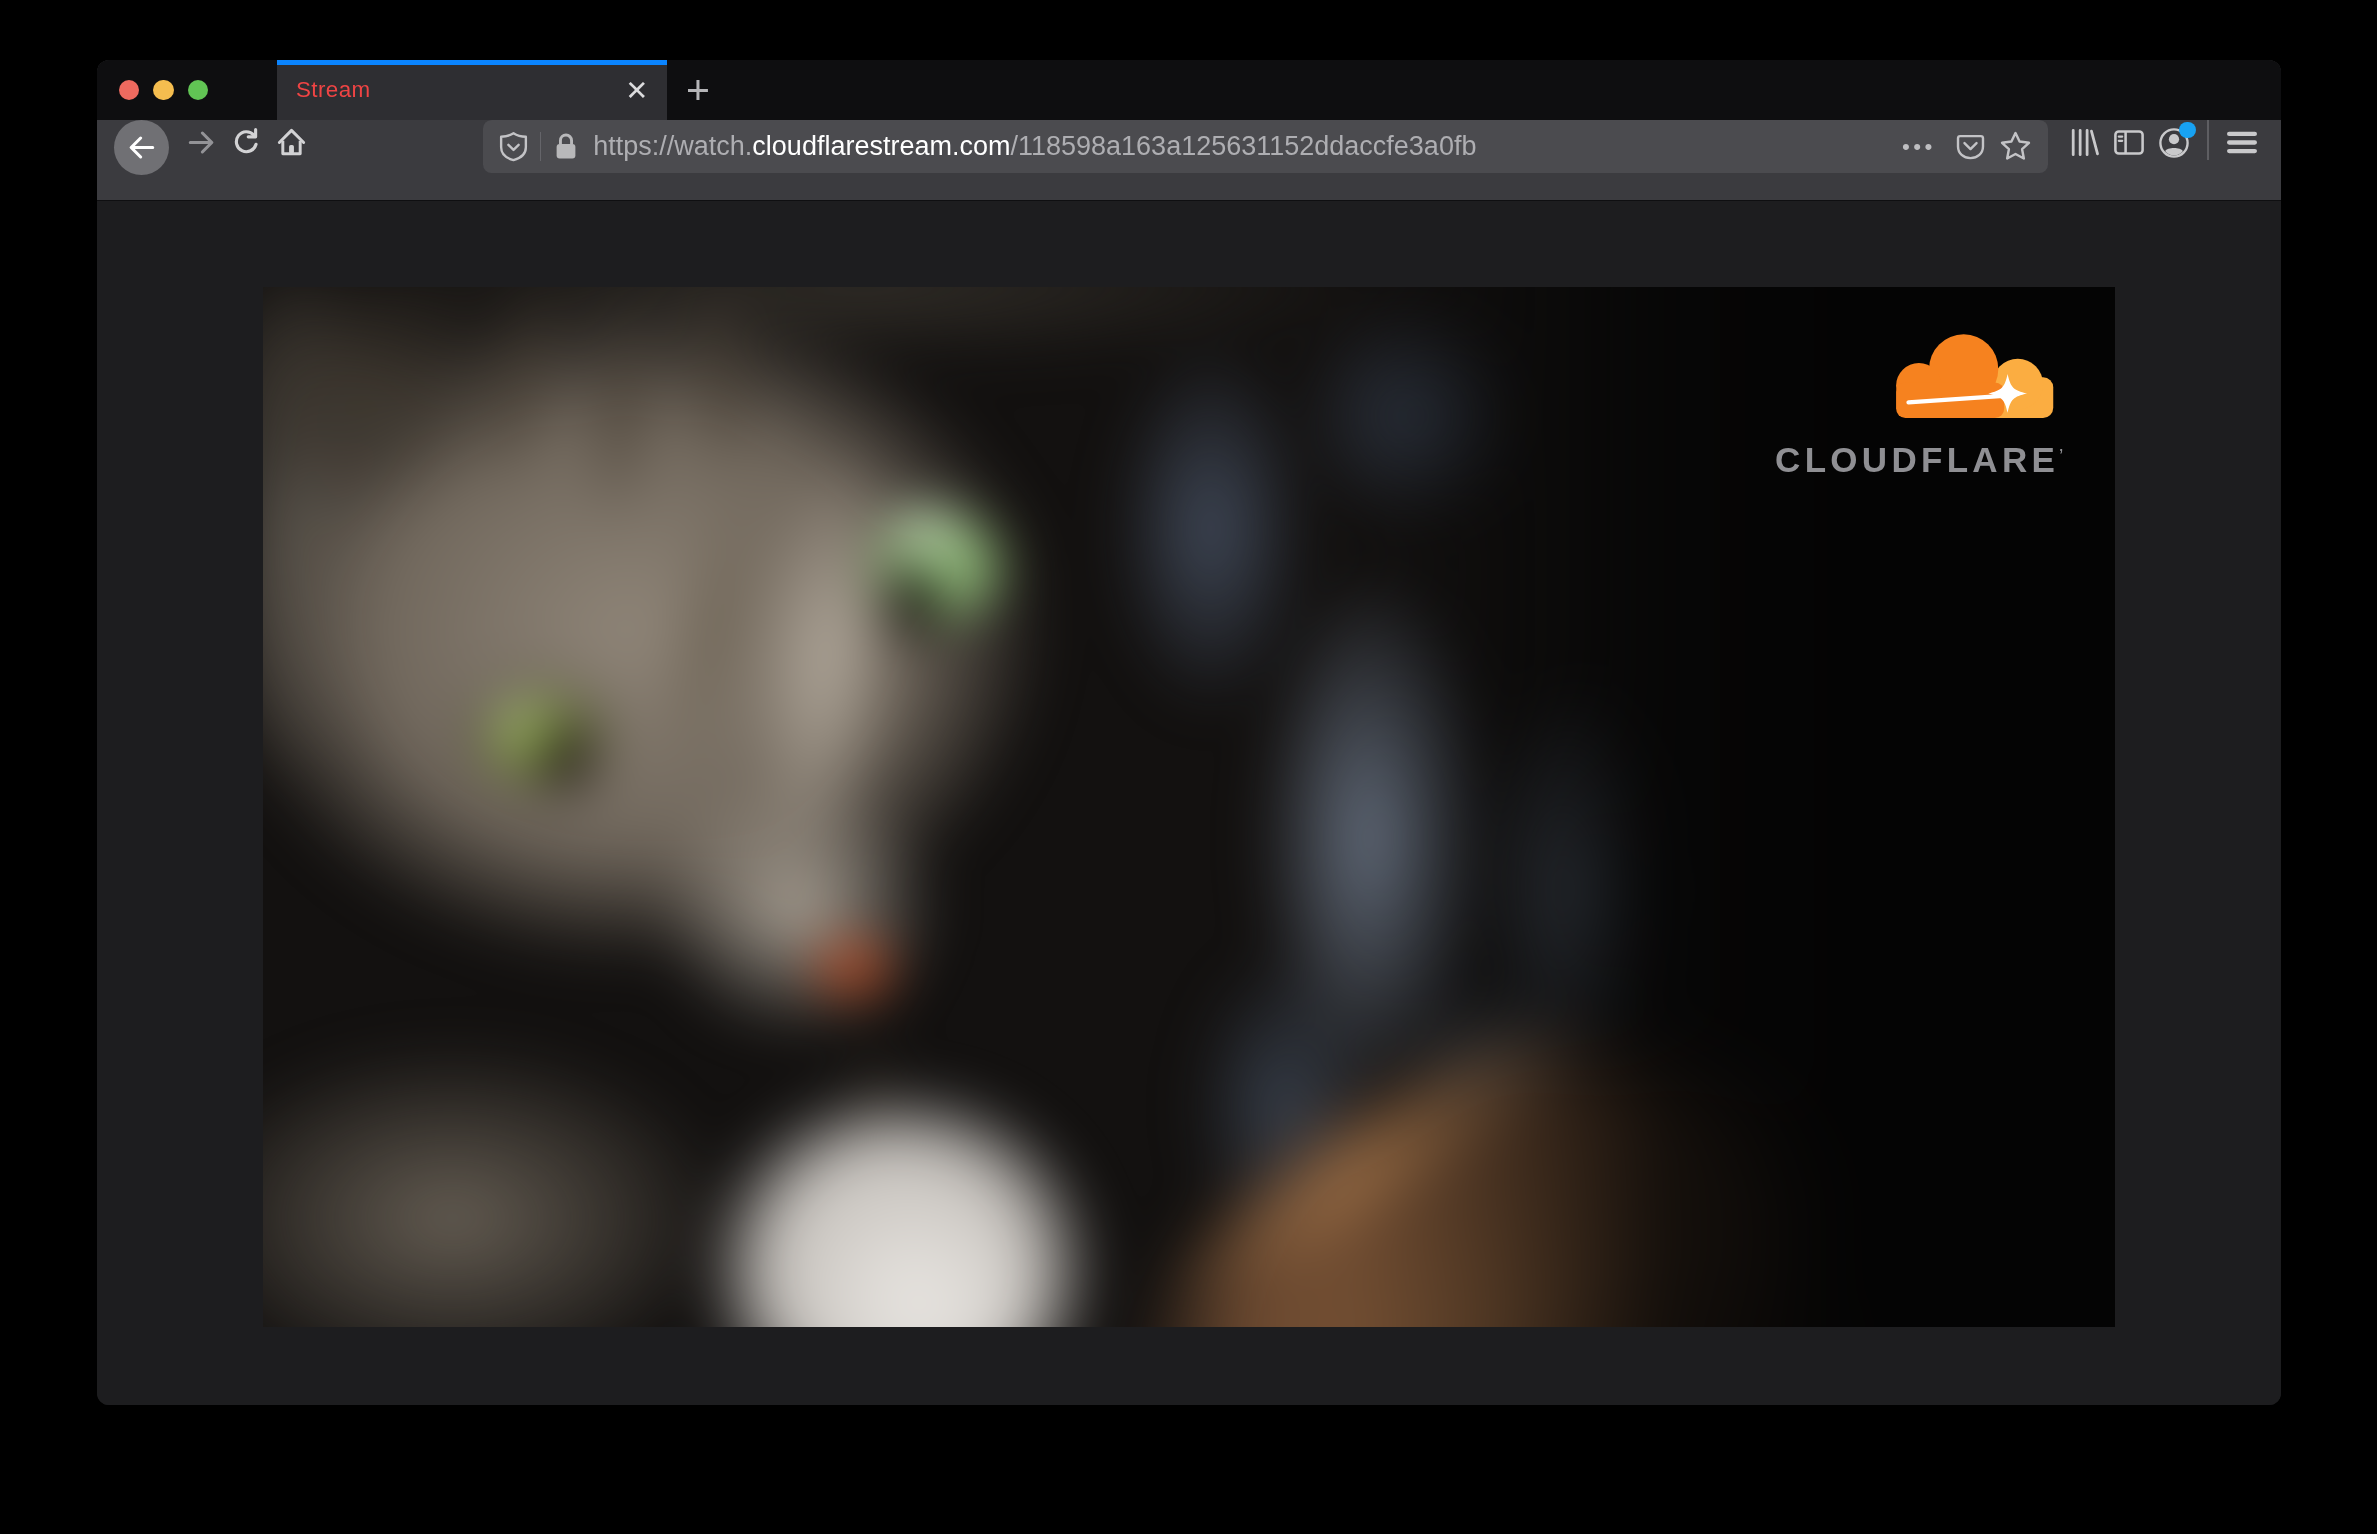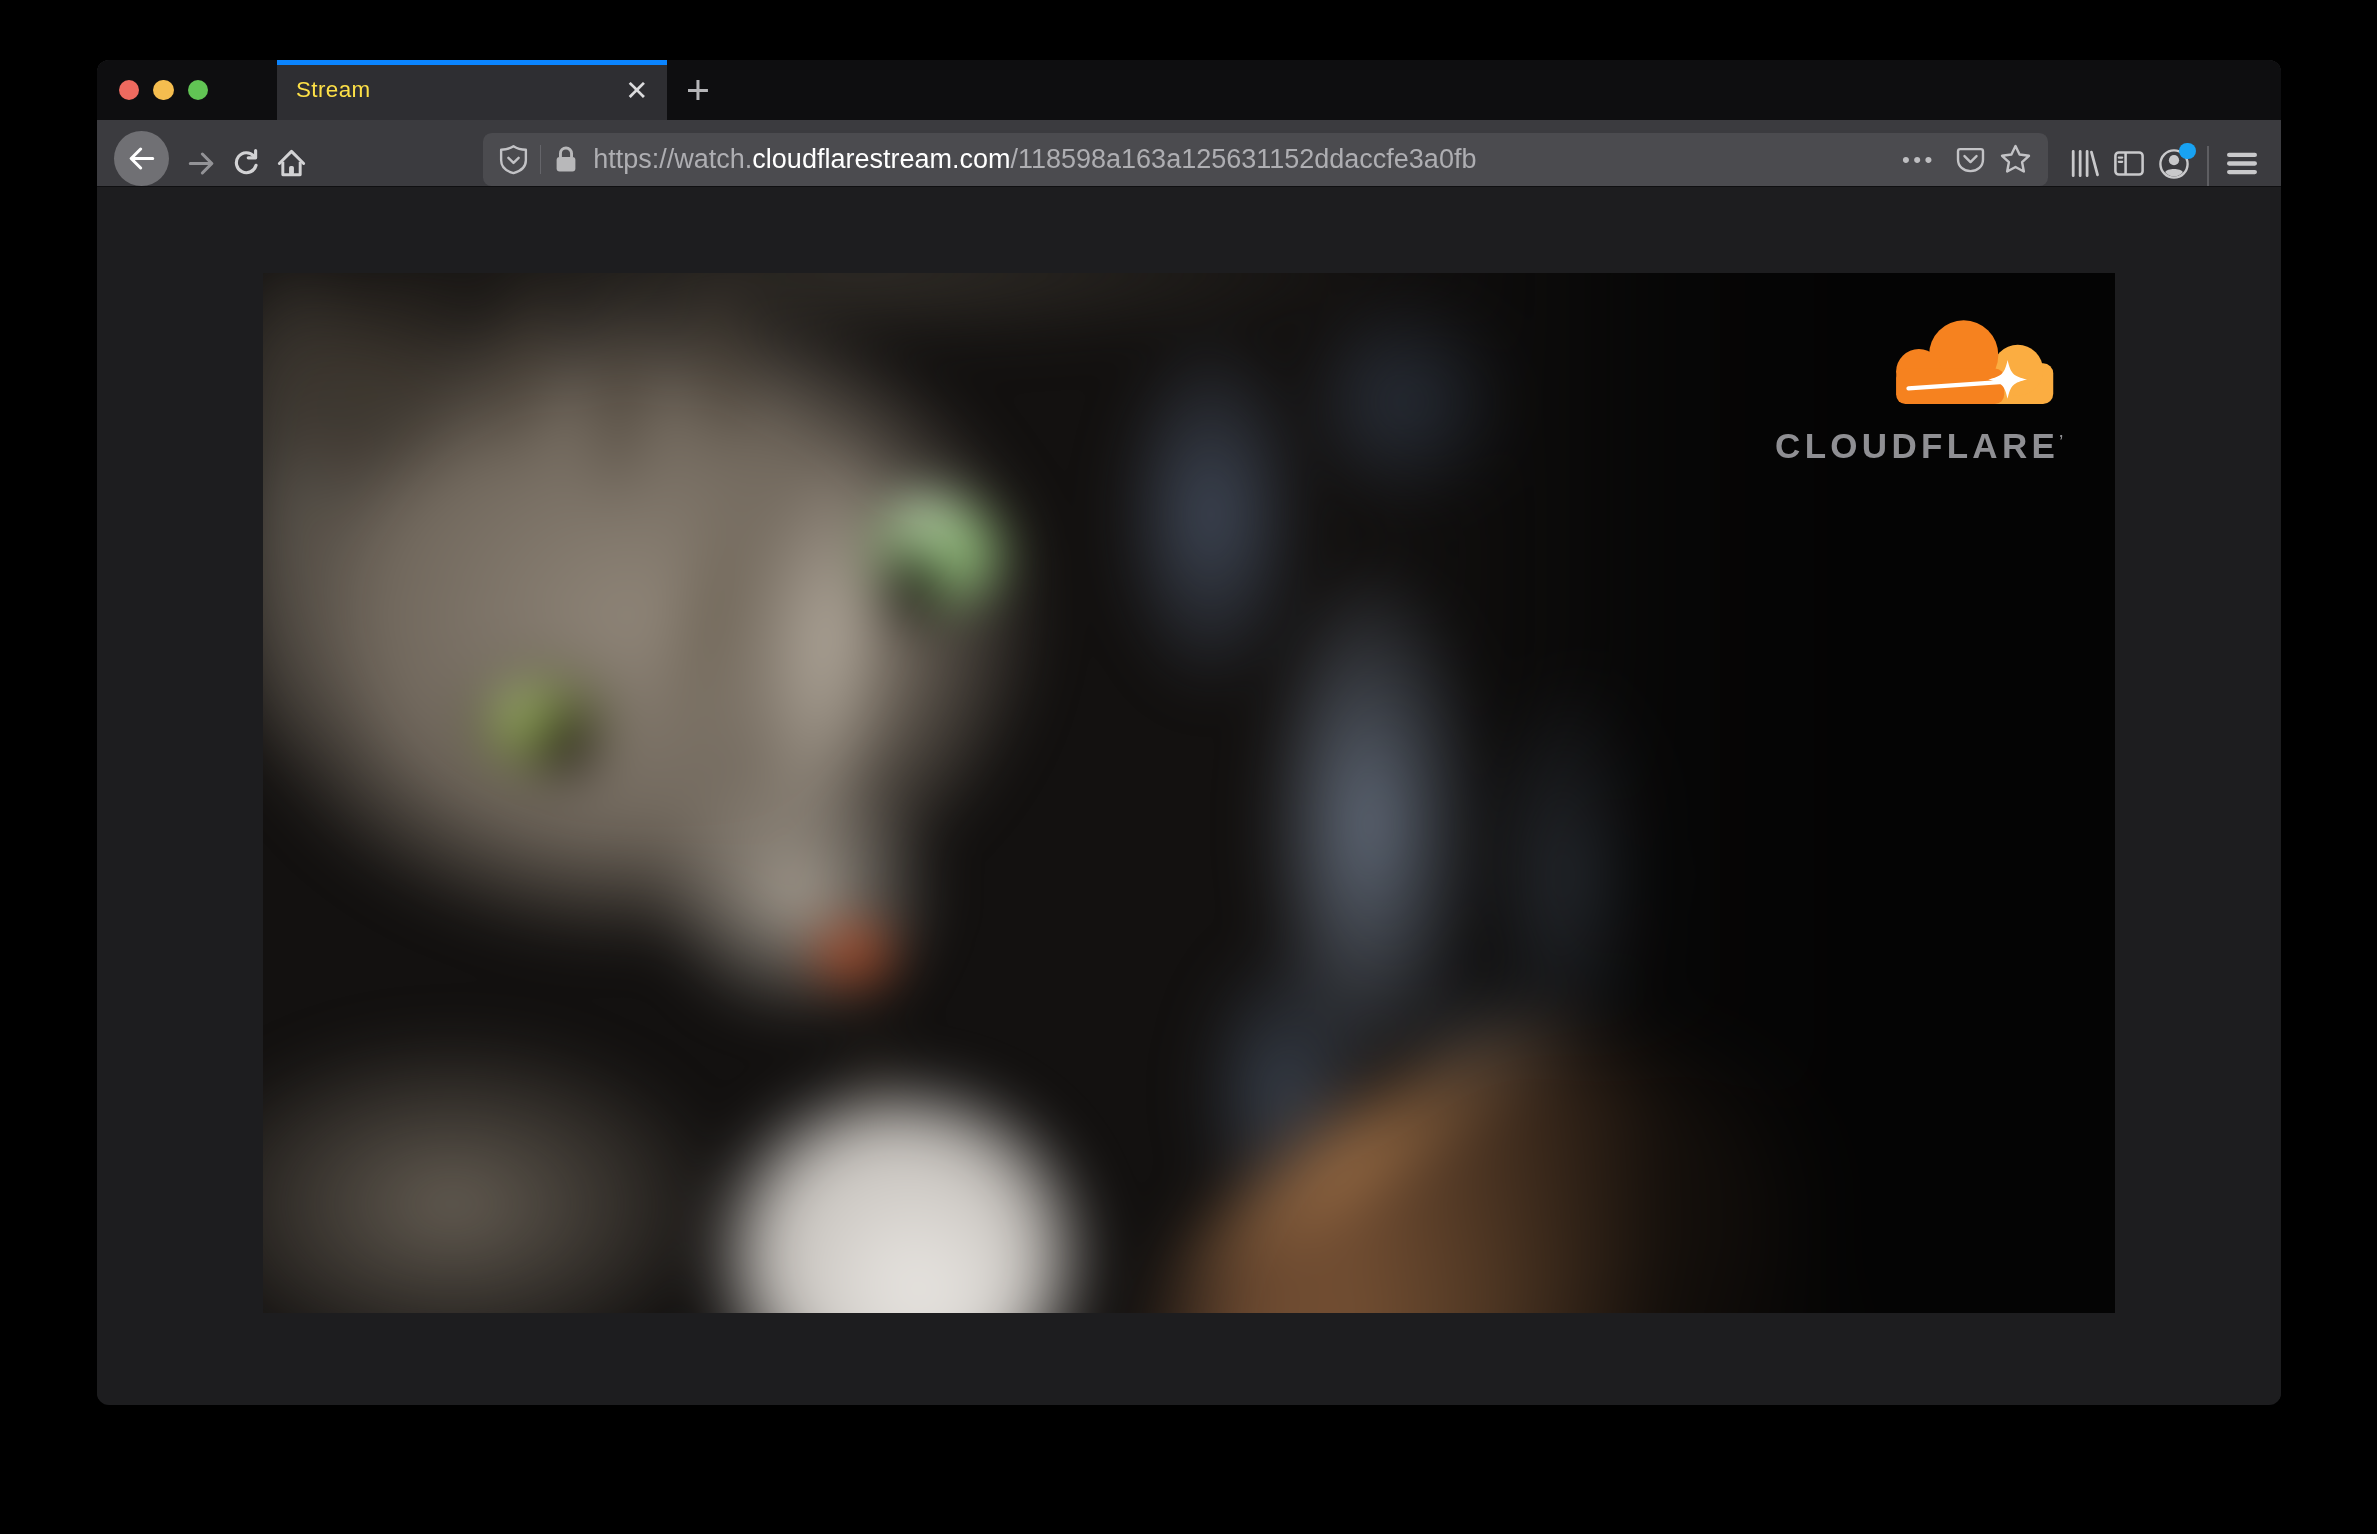"Stream" .tab-title { color: #fde047 -> #ef4444 }
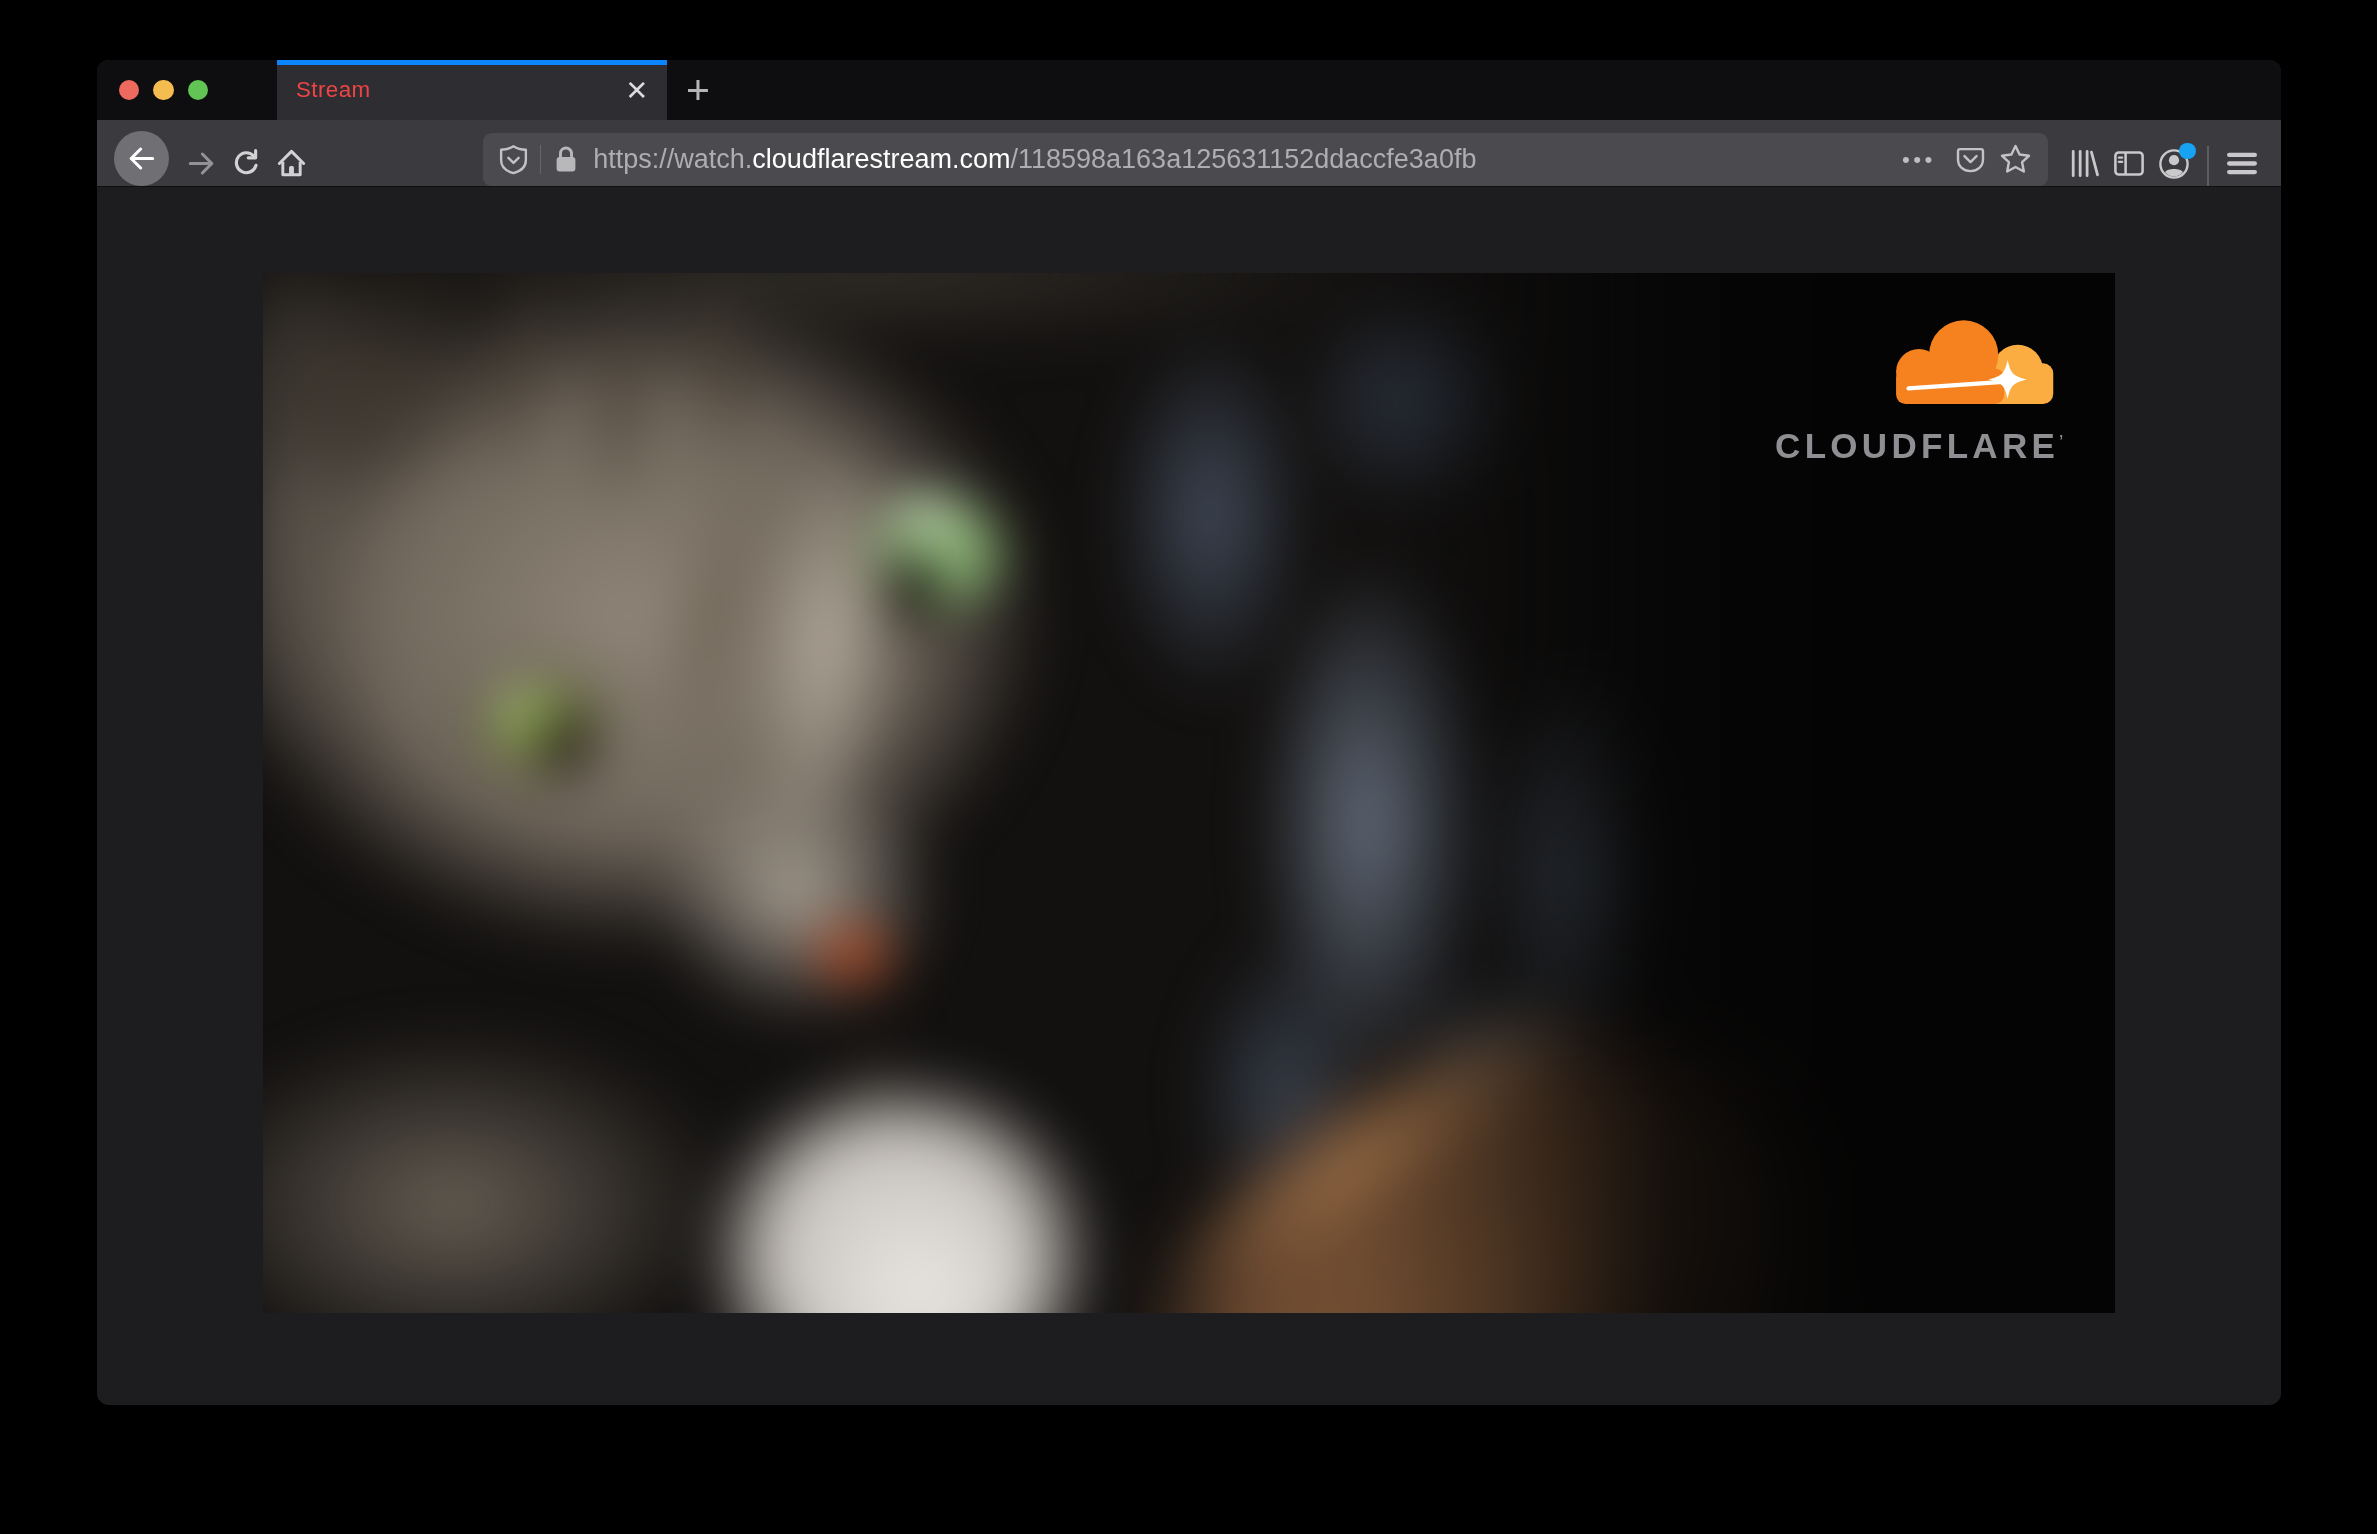"https://watch.cloudflarestream.com/11859" .toolbar { align-items: flex-end -> flex-start; height: 67px -> 81px }
